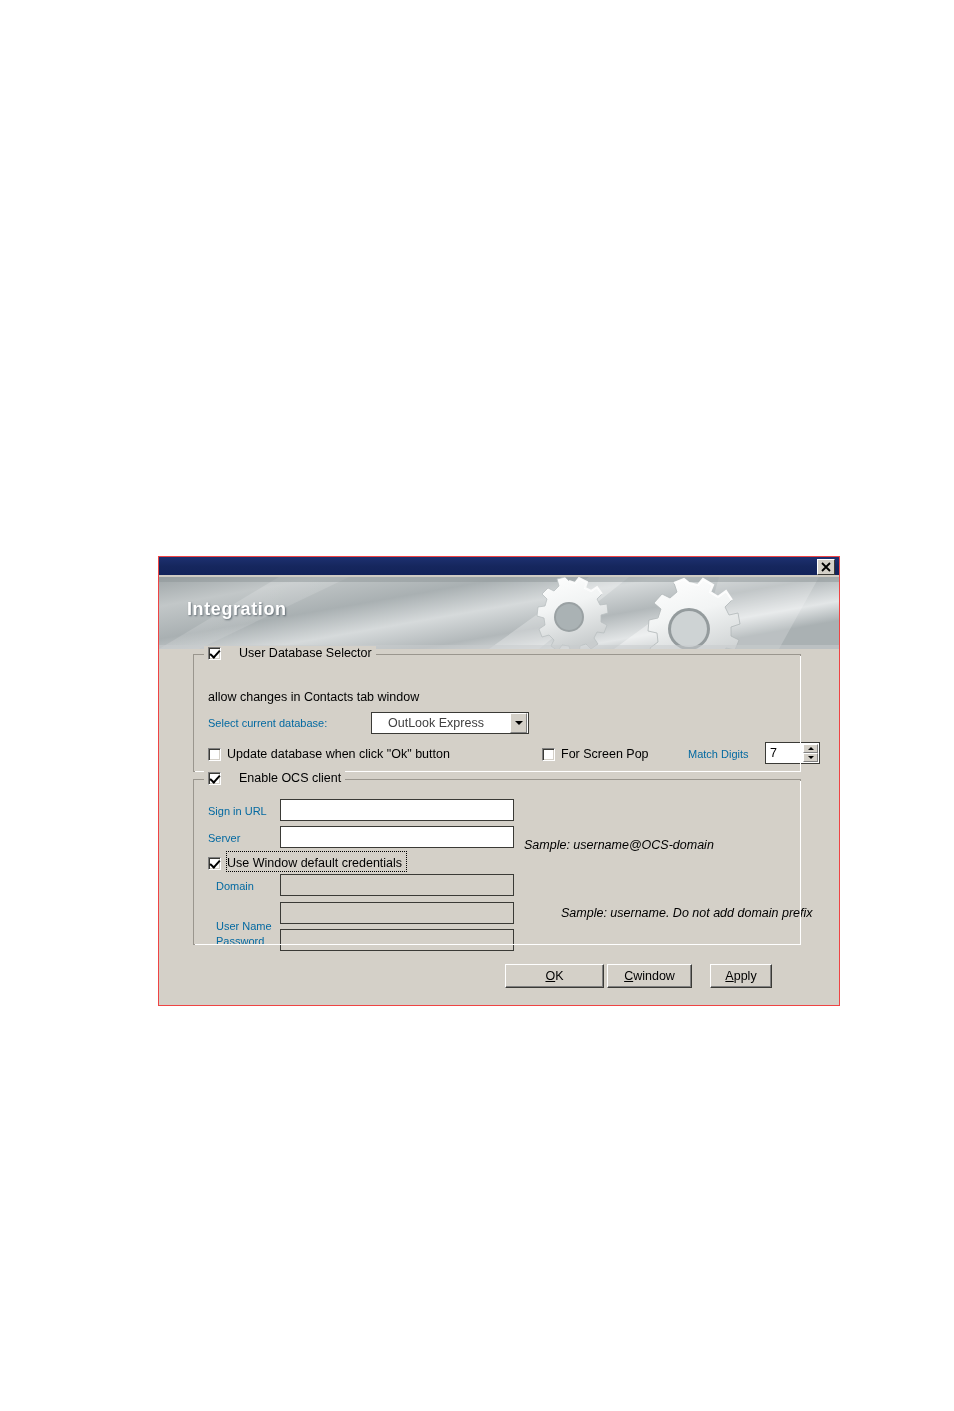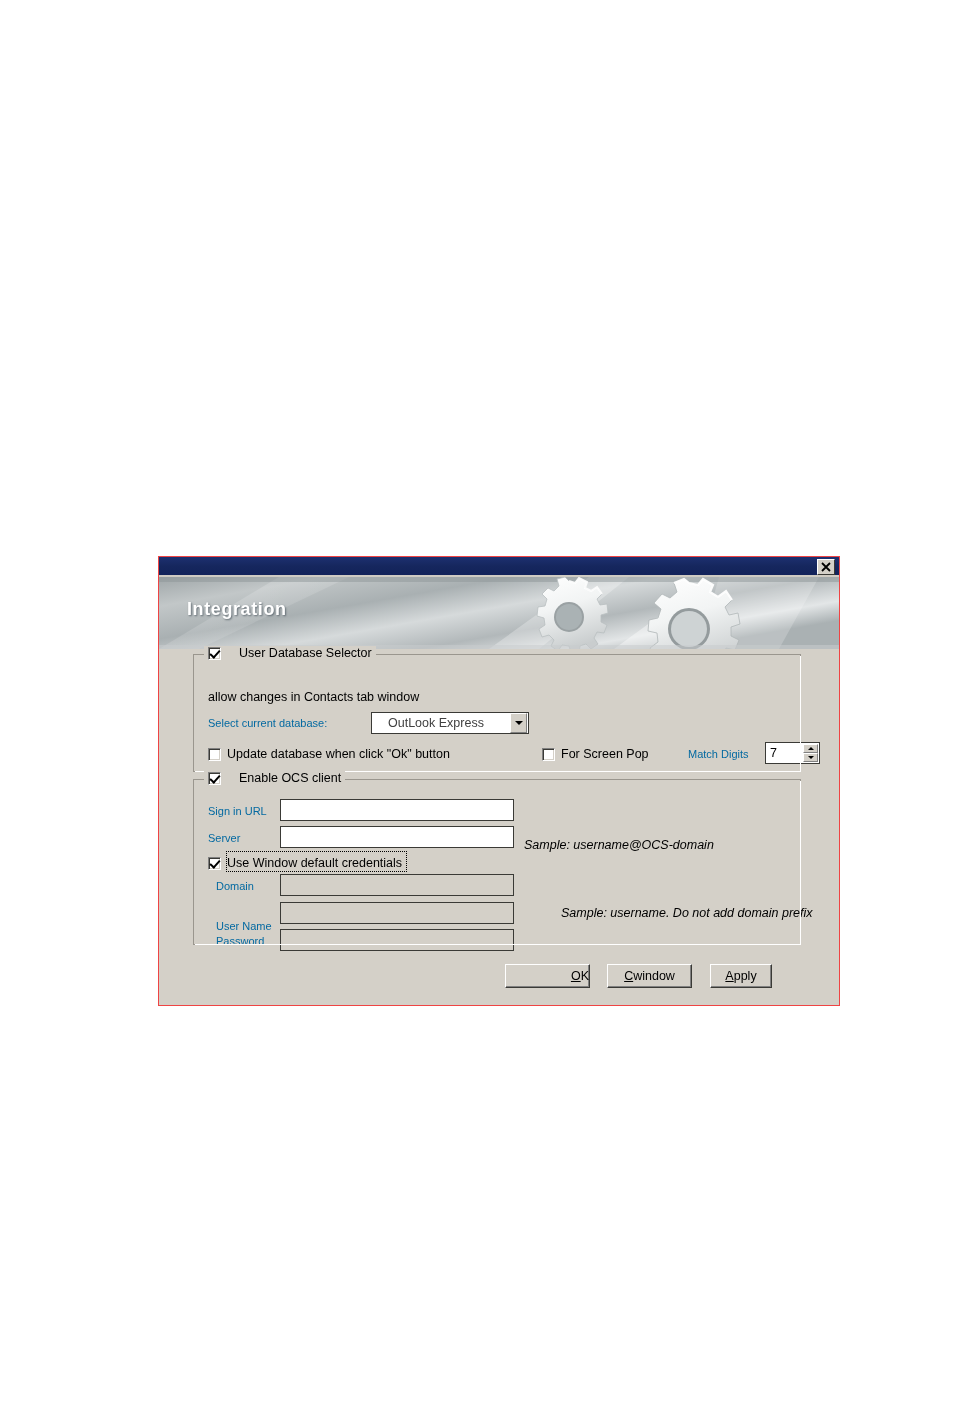"OK" div.btn { justify-content: flex-end -> none; width: 85px -> 99px }
